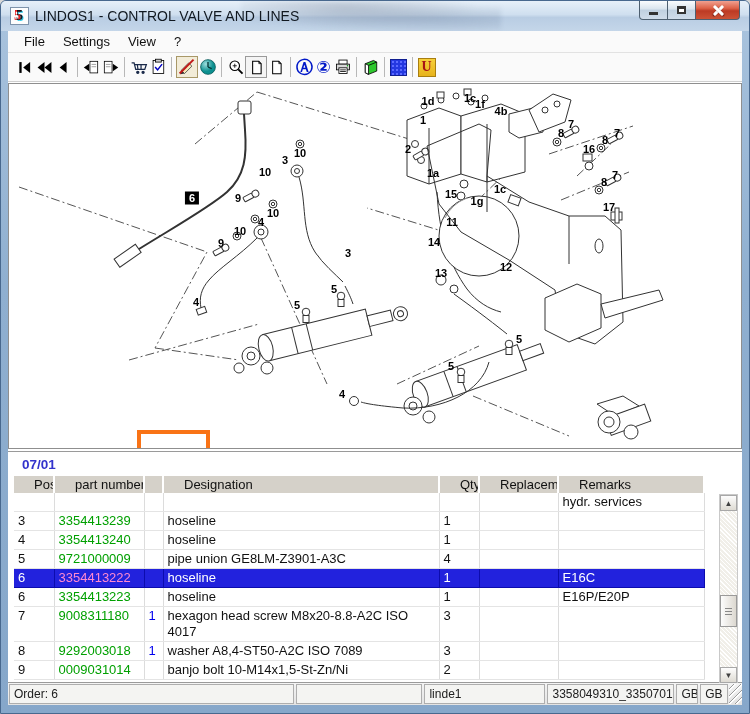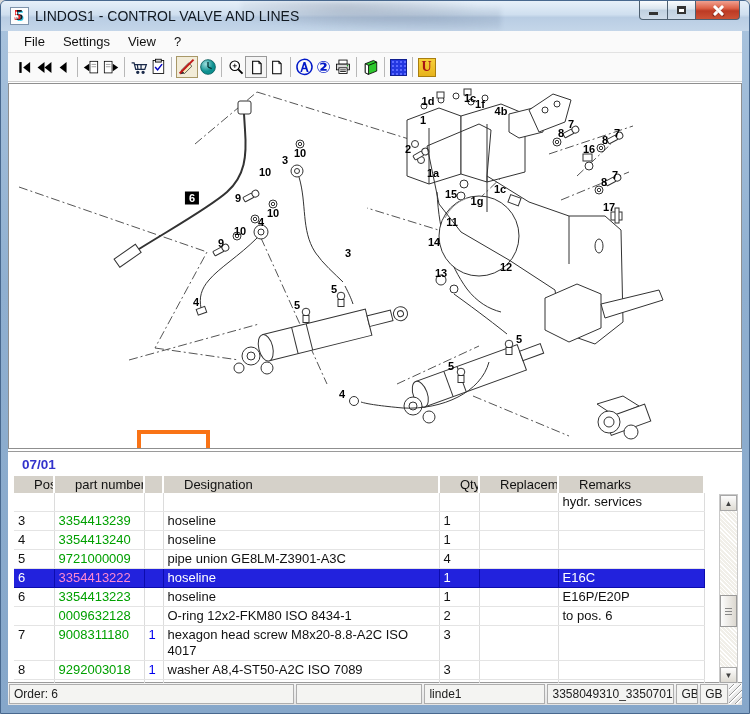"0009632128" tr { html: <tr> <td></td> <td>0009632128</td> <td></td> <td>O-ring 12x2-FKM80 ISO 8434-1</td> <td>2</td> <td></td> <td>to pos. 6</td> </tr> -> none }
